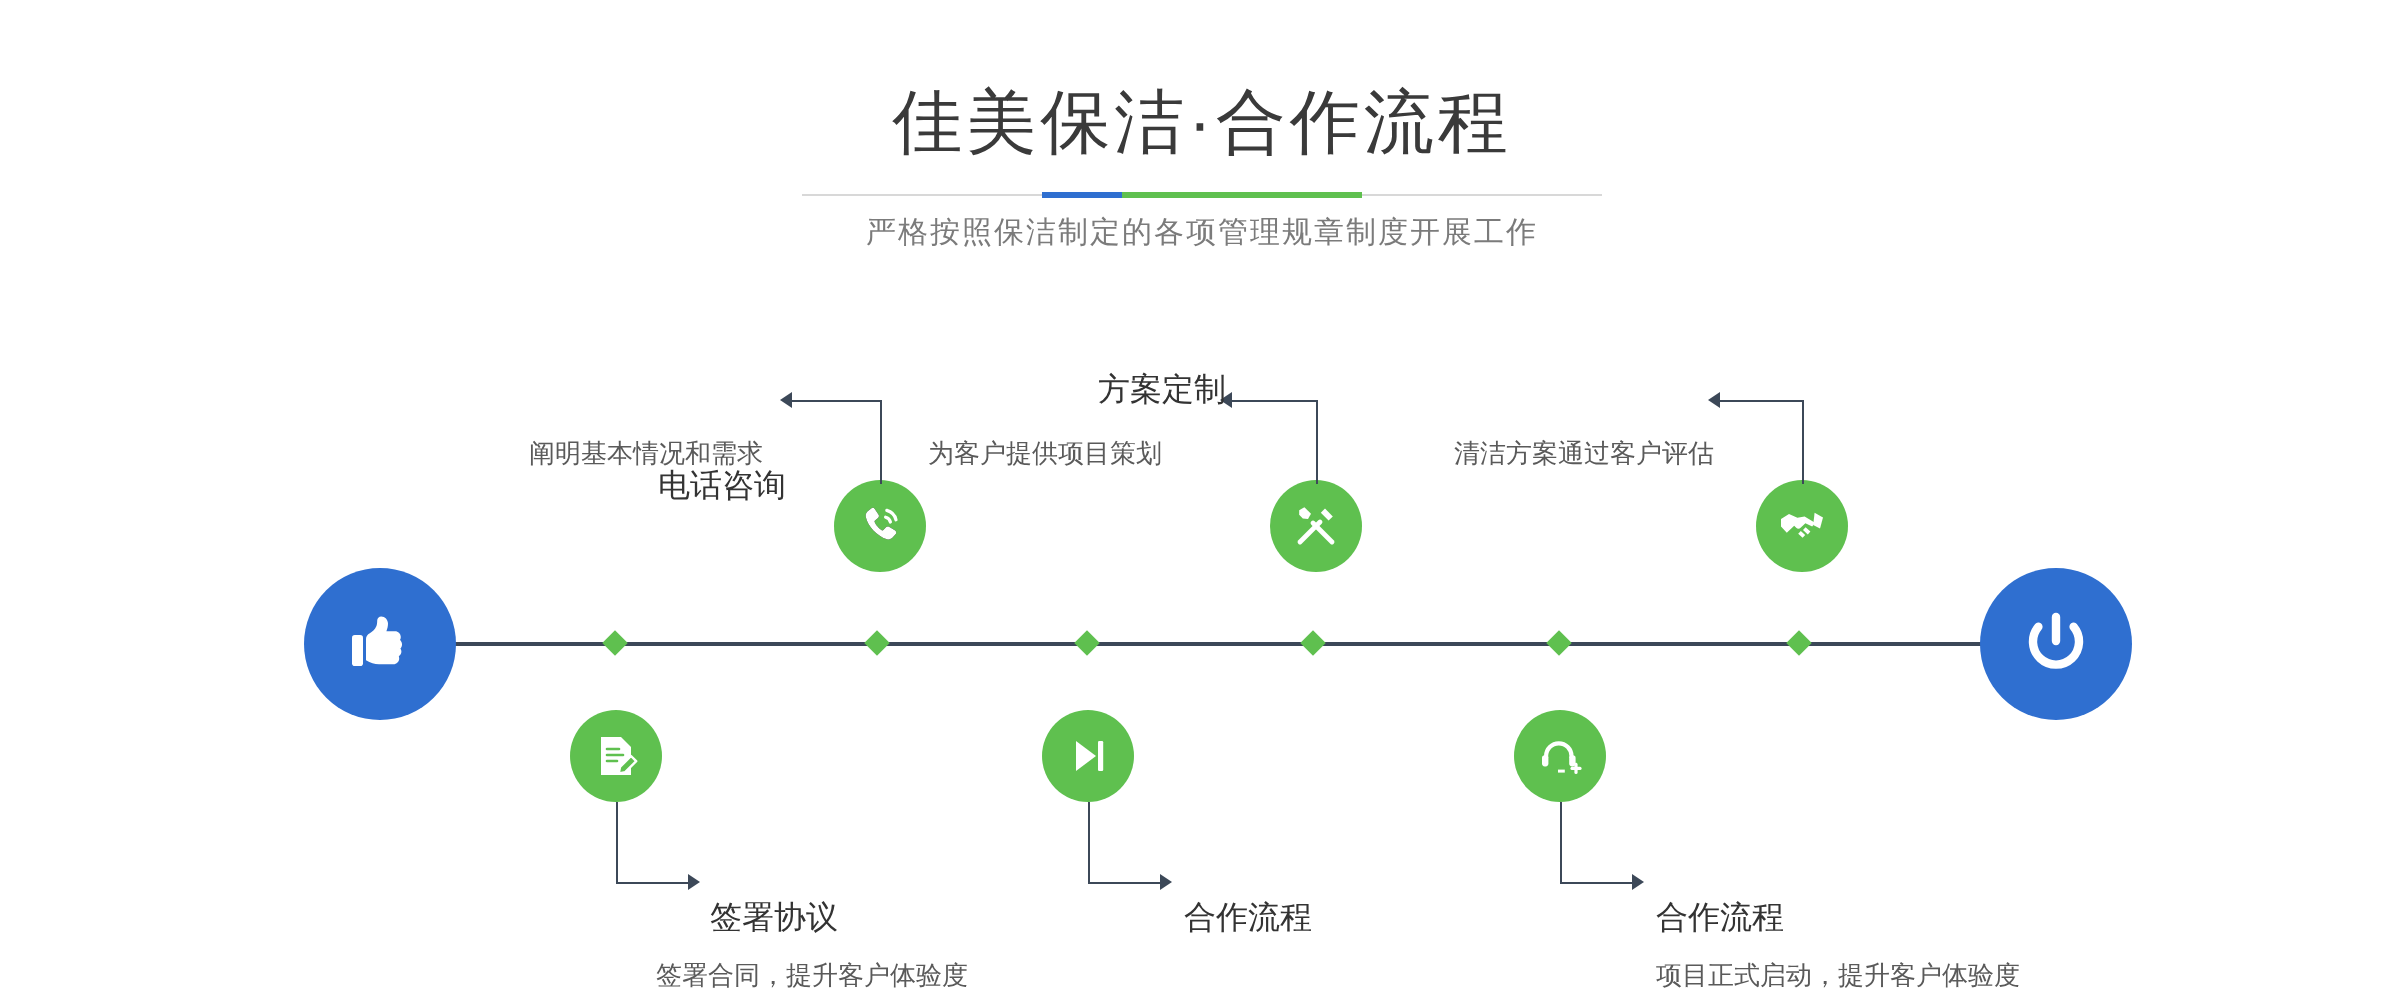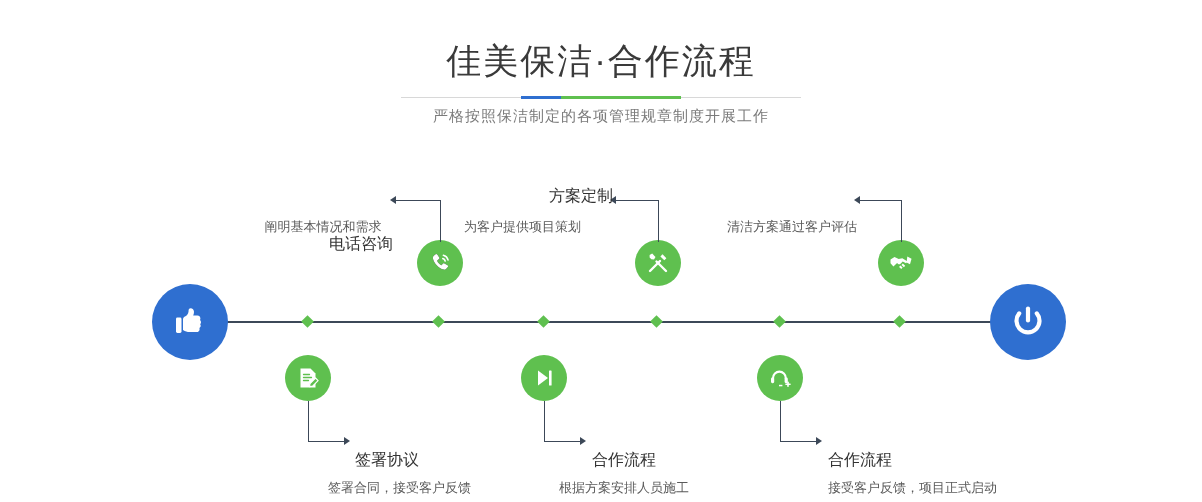"签署合同，接受客户反馈" span.lbl-desc { text: 接受客户反馈 -> 提升客户体验度 }
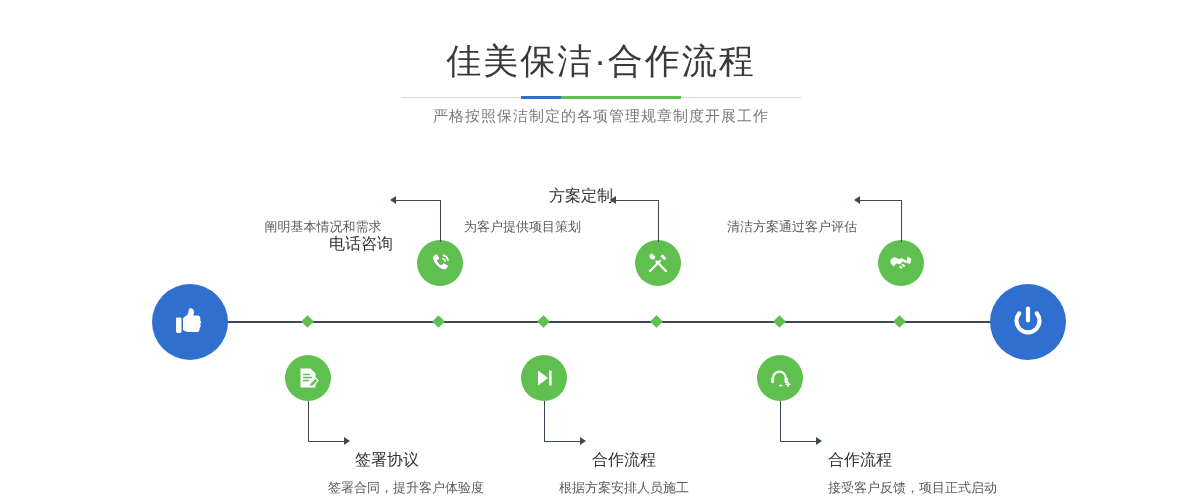"根据方案安排人员施工" div.lbl { html: <div> <span>根据方案安排人员施工</span> </div> -> none }
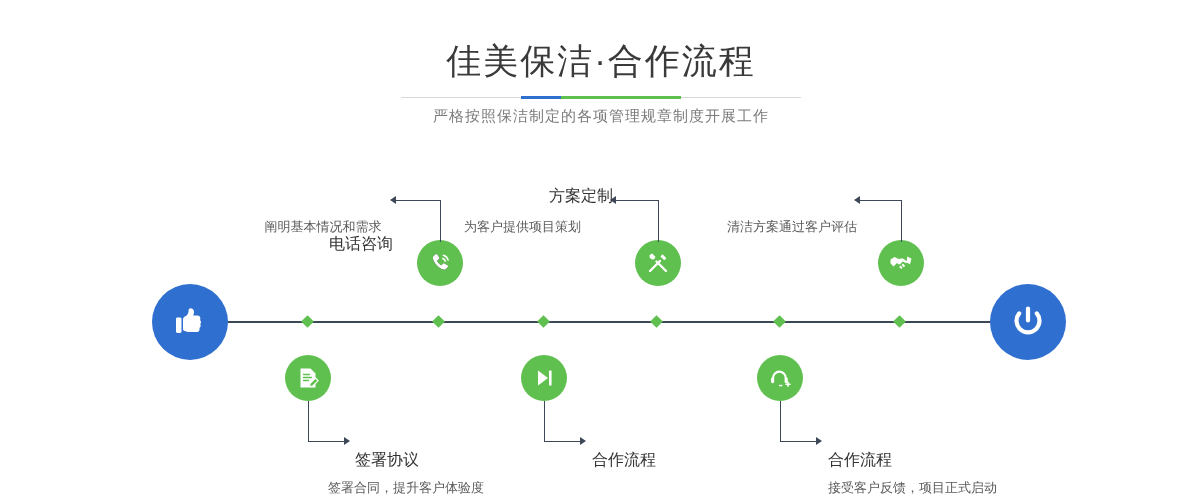"接受客户反馈，项目正式启动" span.lbl-desc { text: 接受客户反馈，项目正式启动 -> 项目正式启动，提升客户体验度 }
